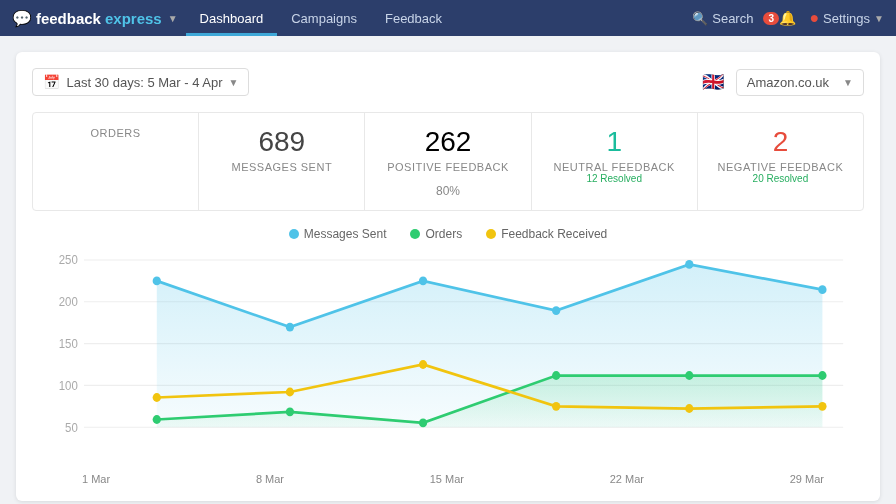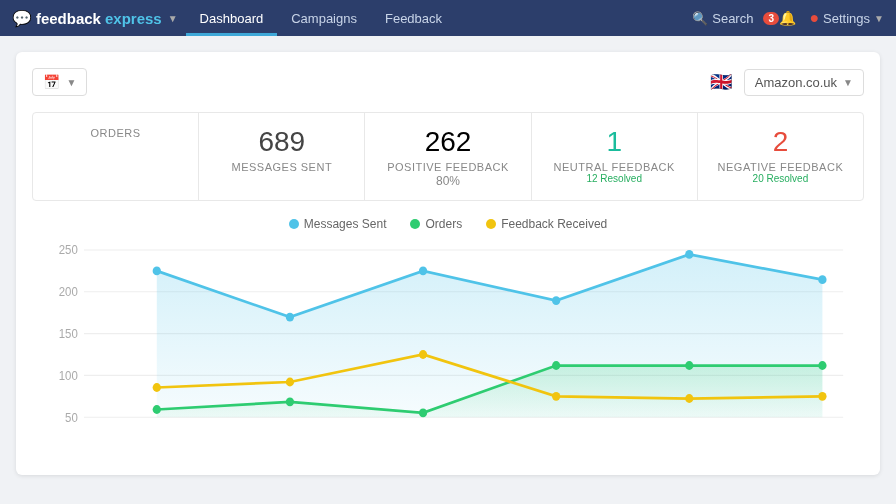"Last 30 days: 5 Mar" span { html: none -> <span>Last 30 days: 5 Mar - 4 Apr</span> }
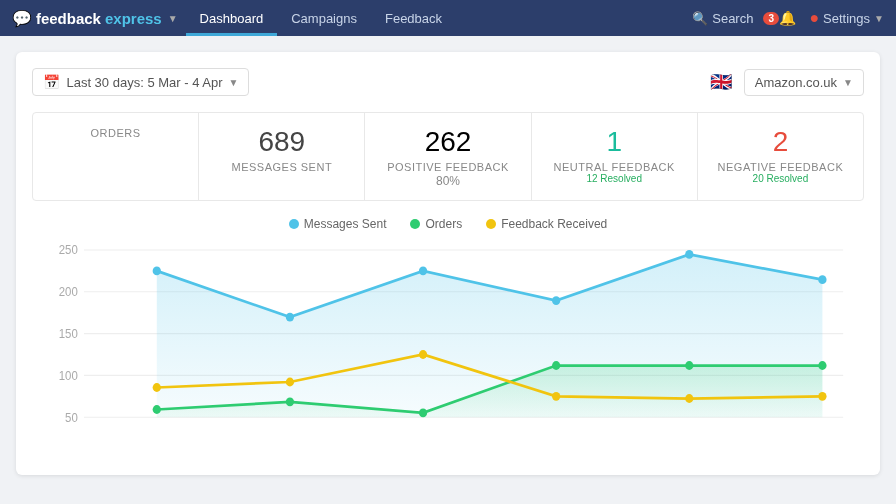"Amazon.co.uk" .marketplace-dropdown { gap: 6px -> 14px }
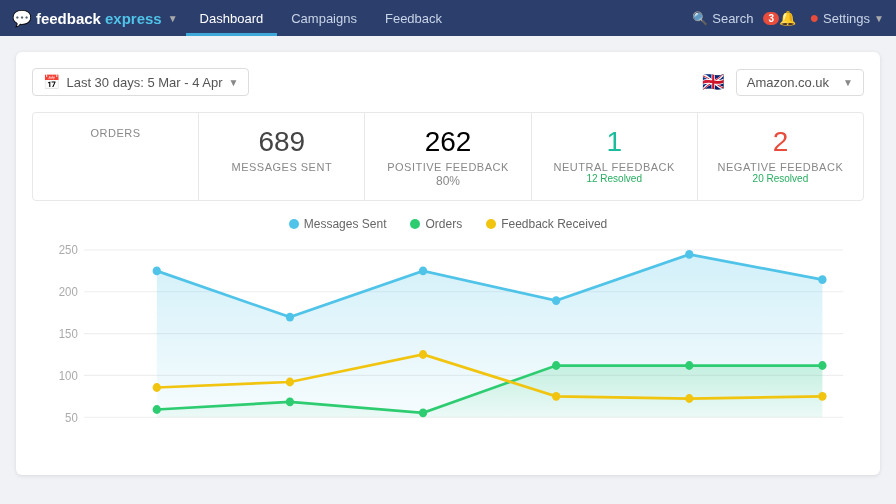"80%" .stat-sub { margin-top: 1px -> 11px }
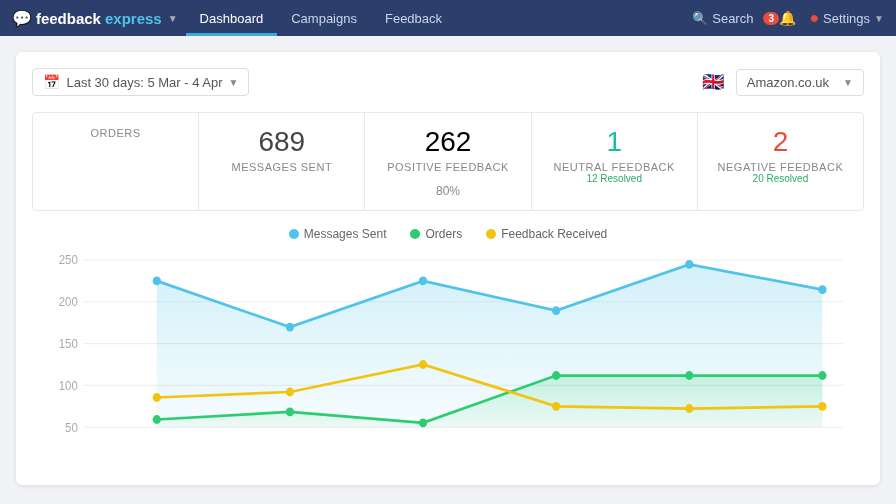"1 Mar" div.x-labels { html: none -> <div> <span>1 Mar</span> <span>8 Mar</span> <span>15 Mar</span> <span>22 Mar</span> <span>29 Mar</span> </div> }
